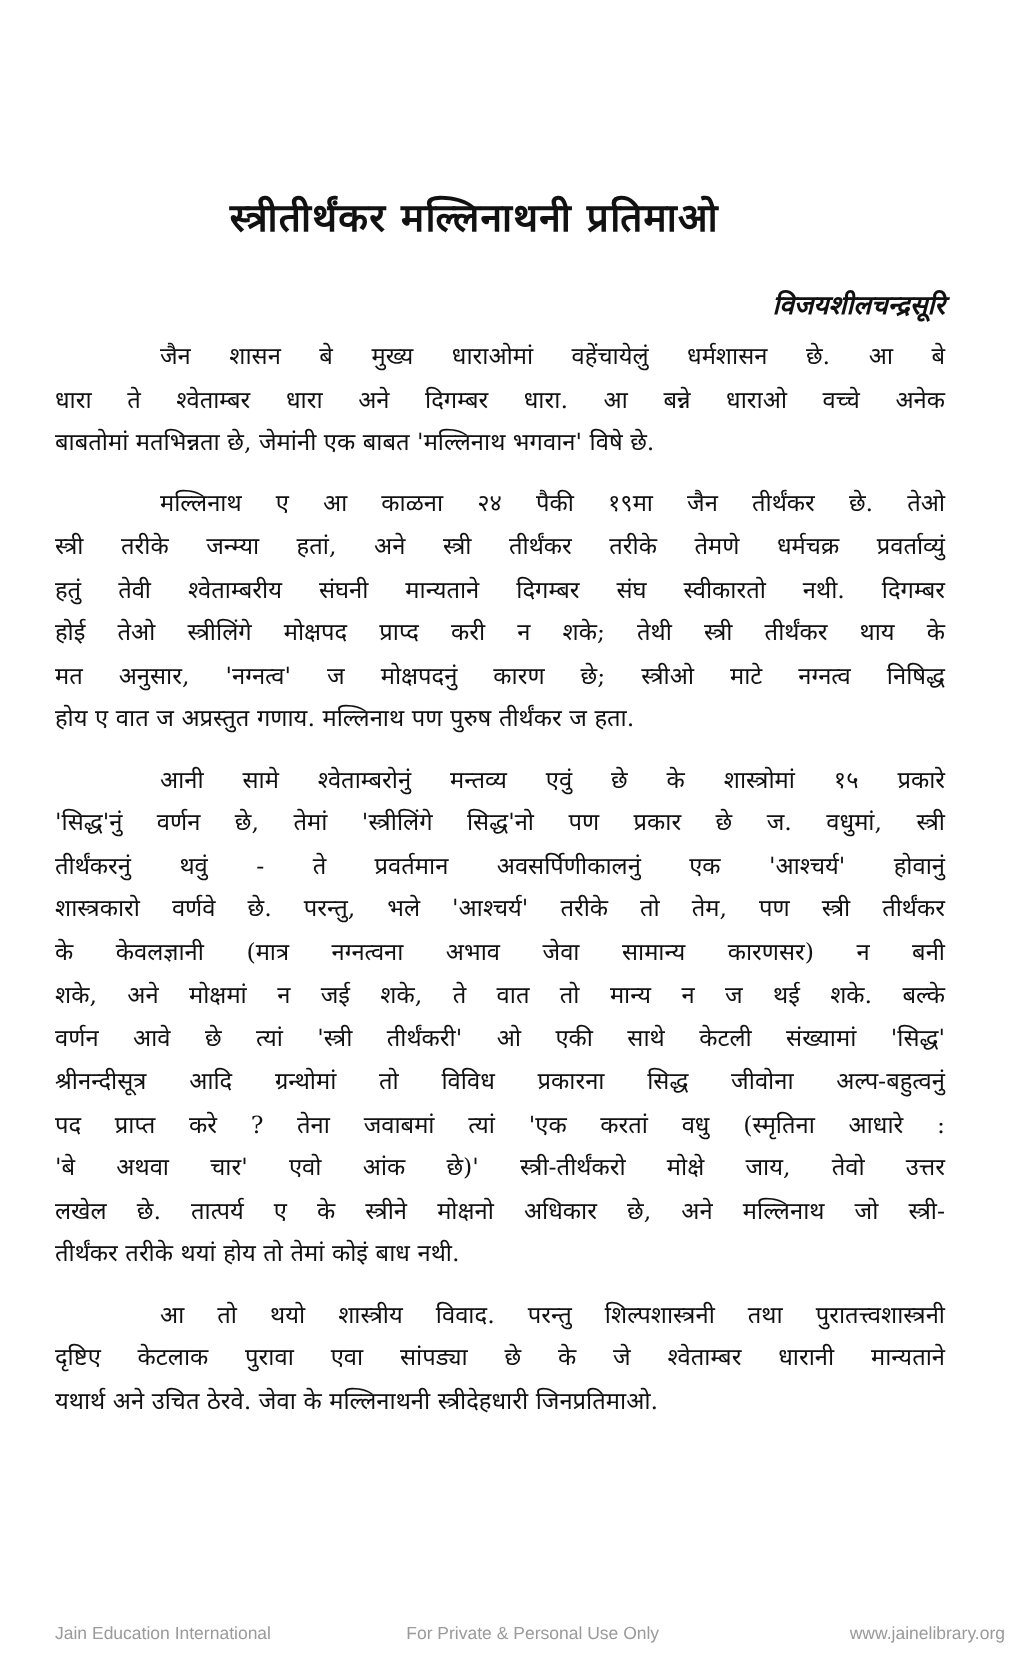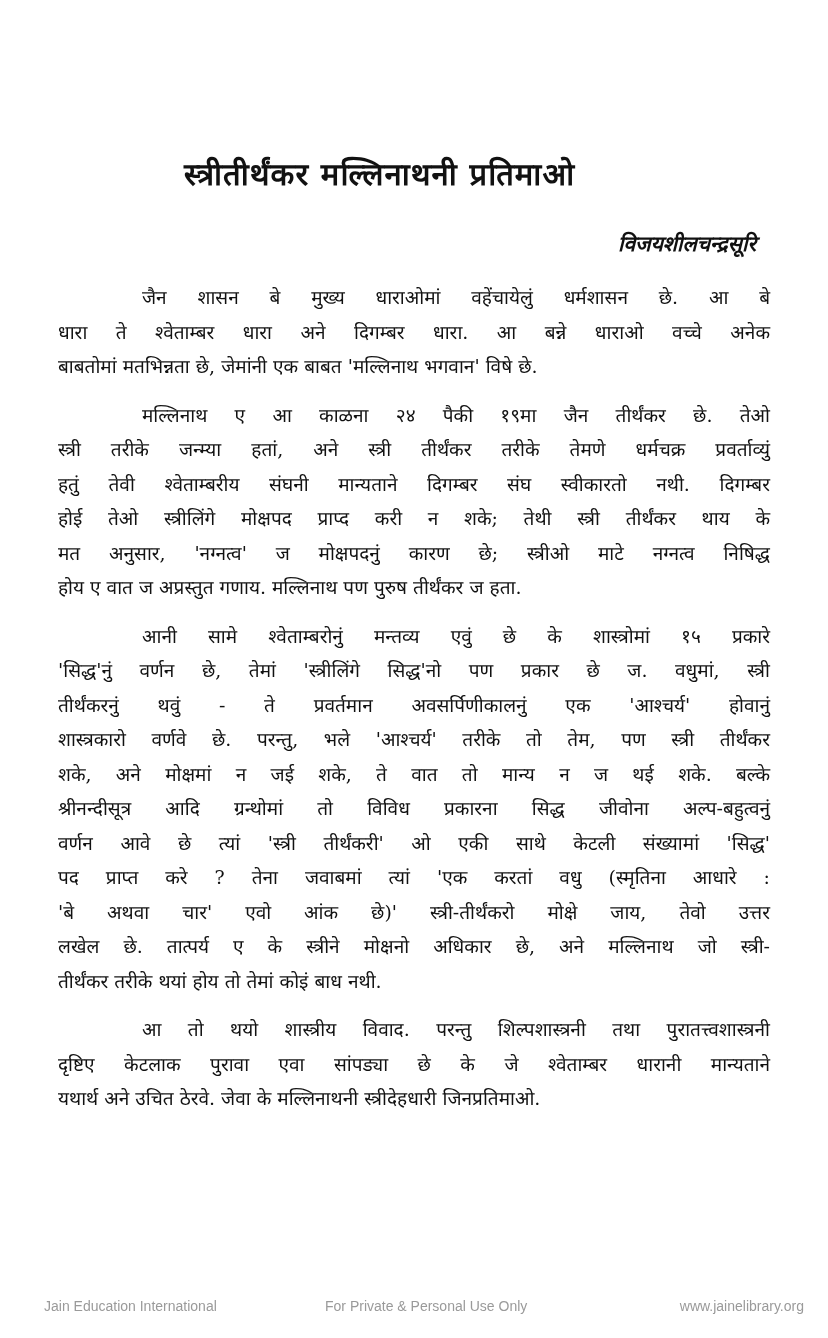"जैन शासन बे मुख्य धाराओमां" .body-text { left: 58px -> 44px; margin-top: 12px -> none }
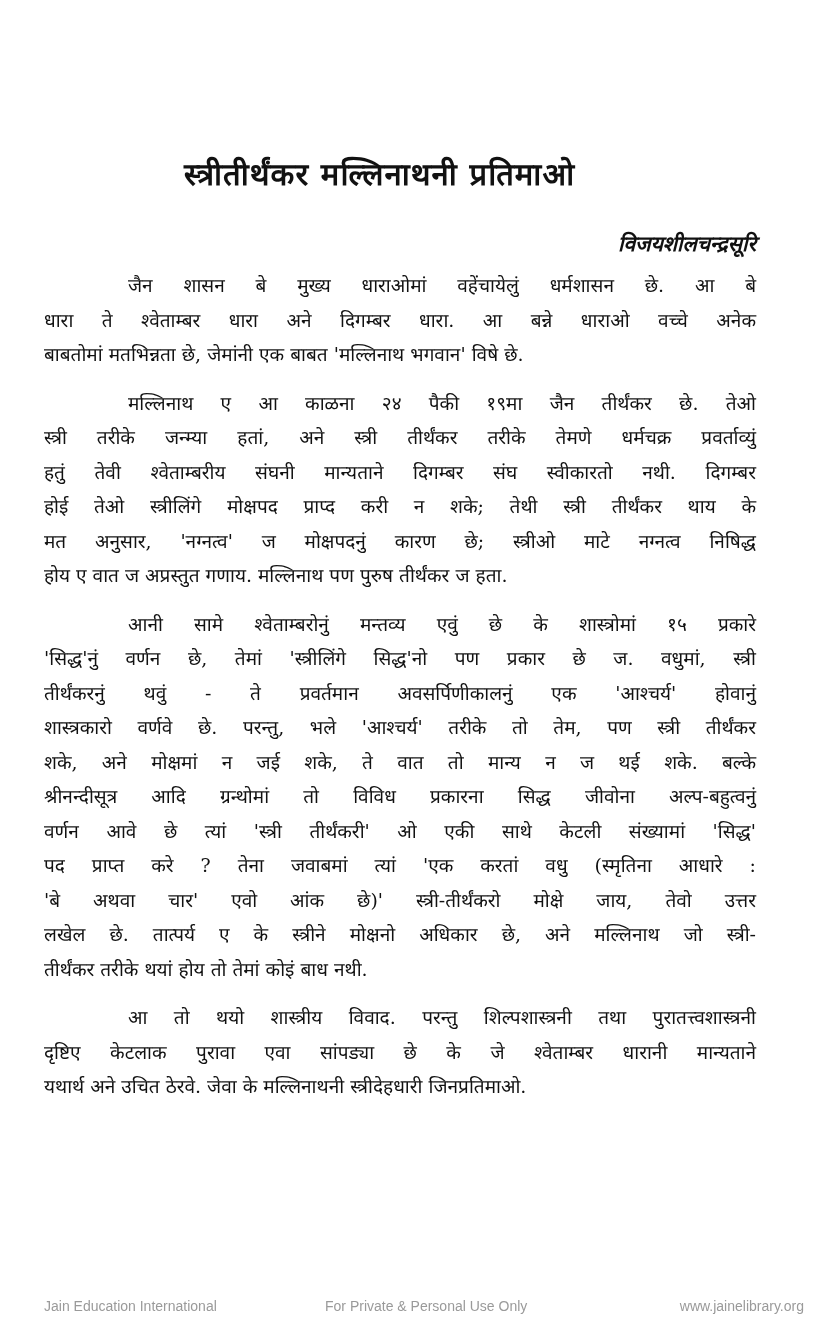"के केवलज्ञानी (मात्र नग्नत्वना अभाव" span.line { html: none -> <span>के केवलज्ञानी (मात्र नग्नत्वना अभाव जेवा सामान्य कारणसर) न बनी</span> }
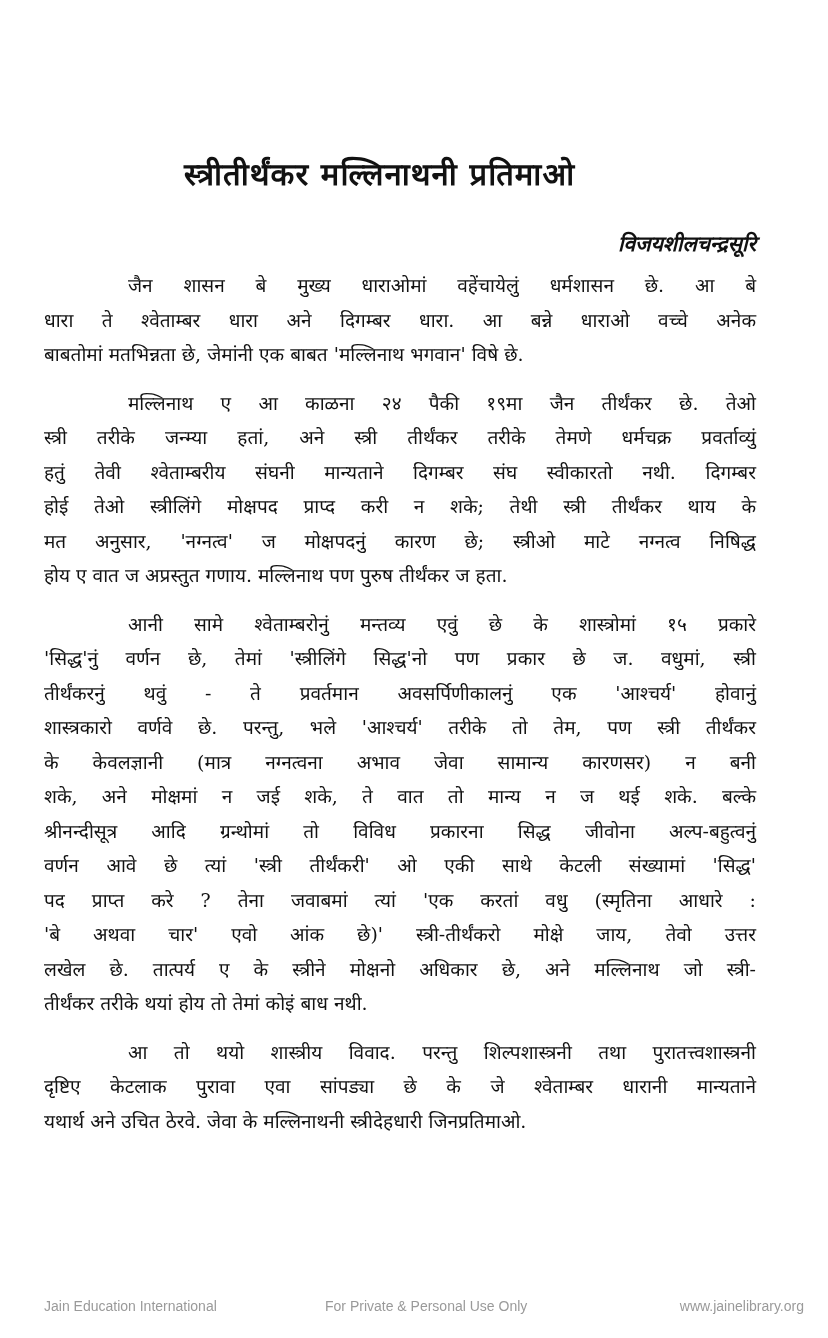"श्रीनन्दीसूत्र आदि ग्रन्थोमां तो विविध" span.line { order: before "वर्णन आवे छे त्यां 'स्त्री" -> after "वर्णन आवे छे त्यां 'स्त्री" }
